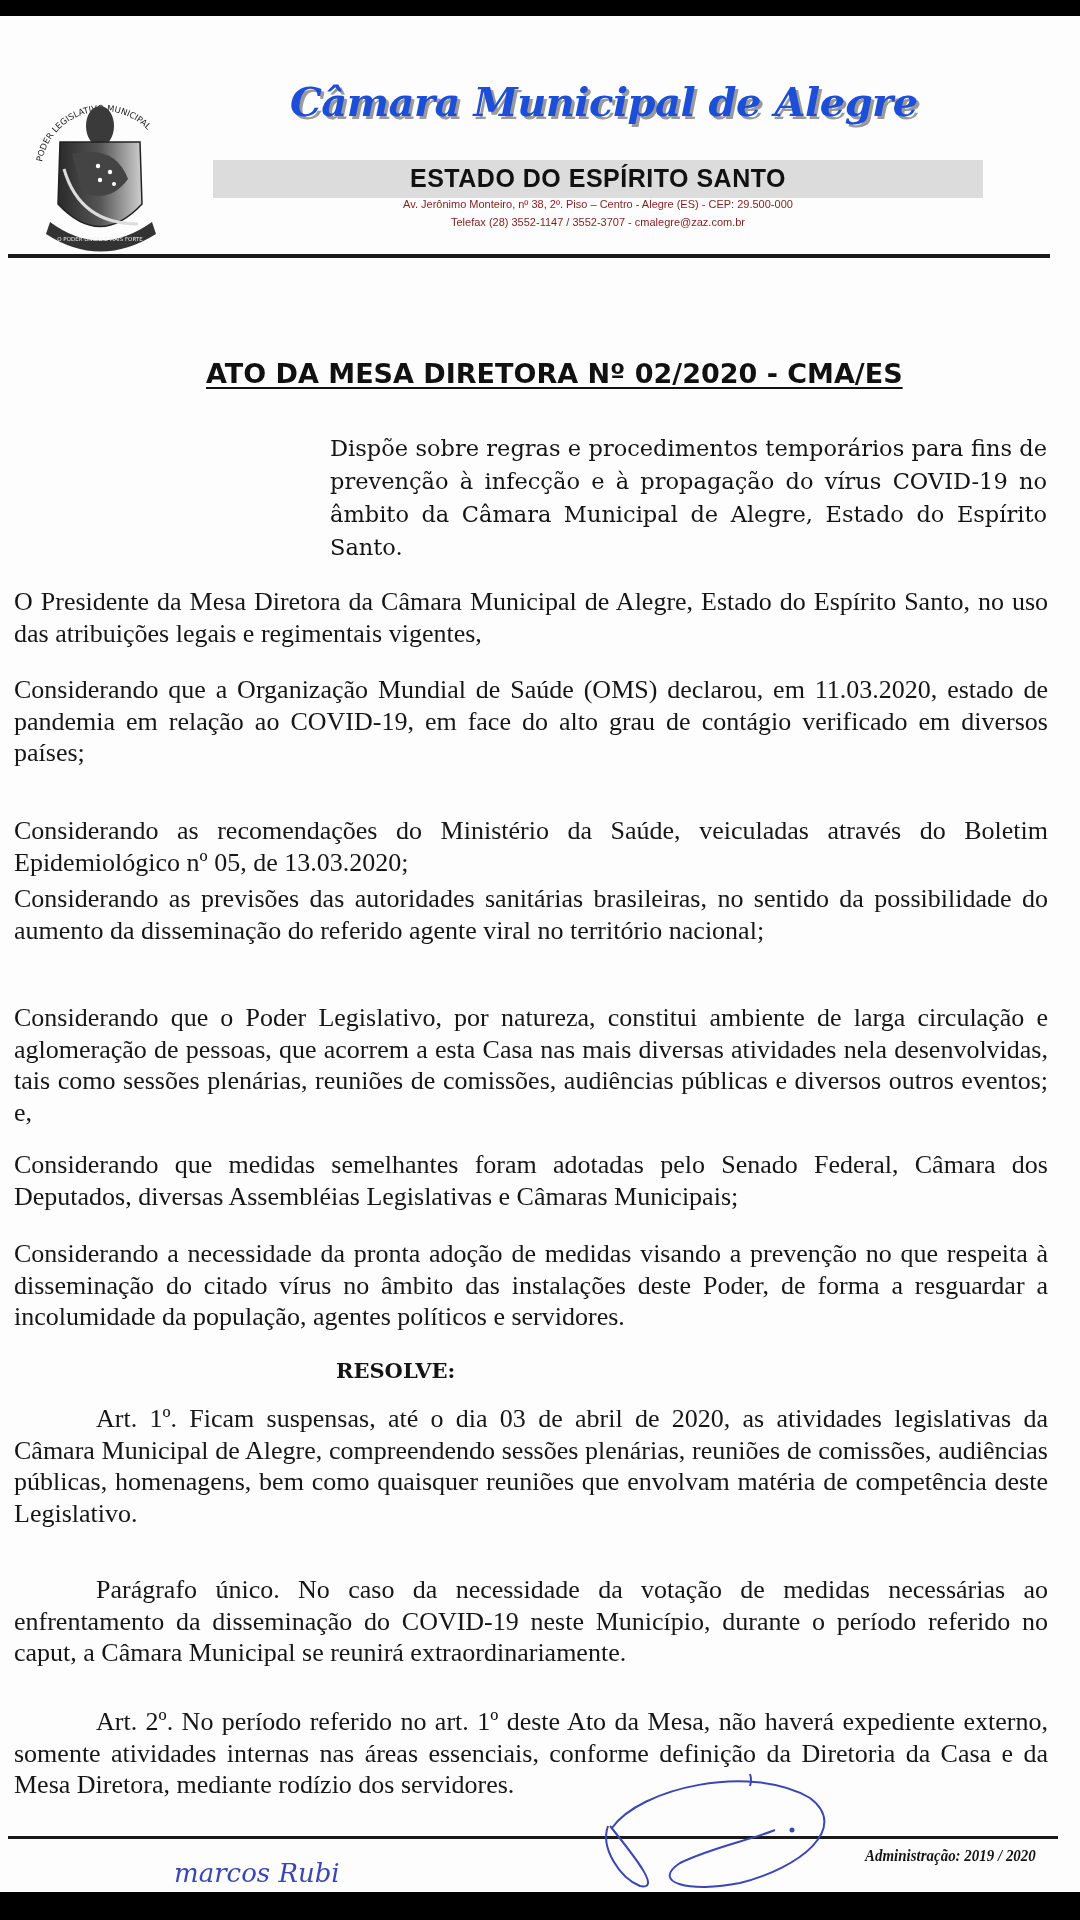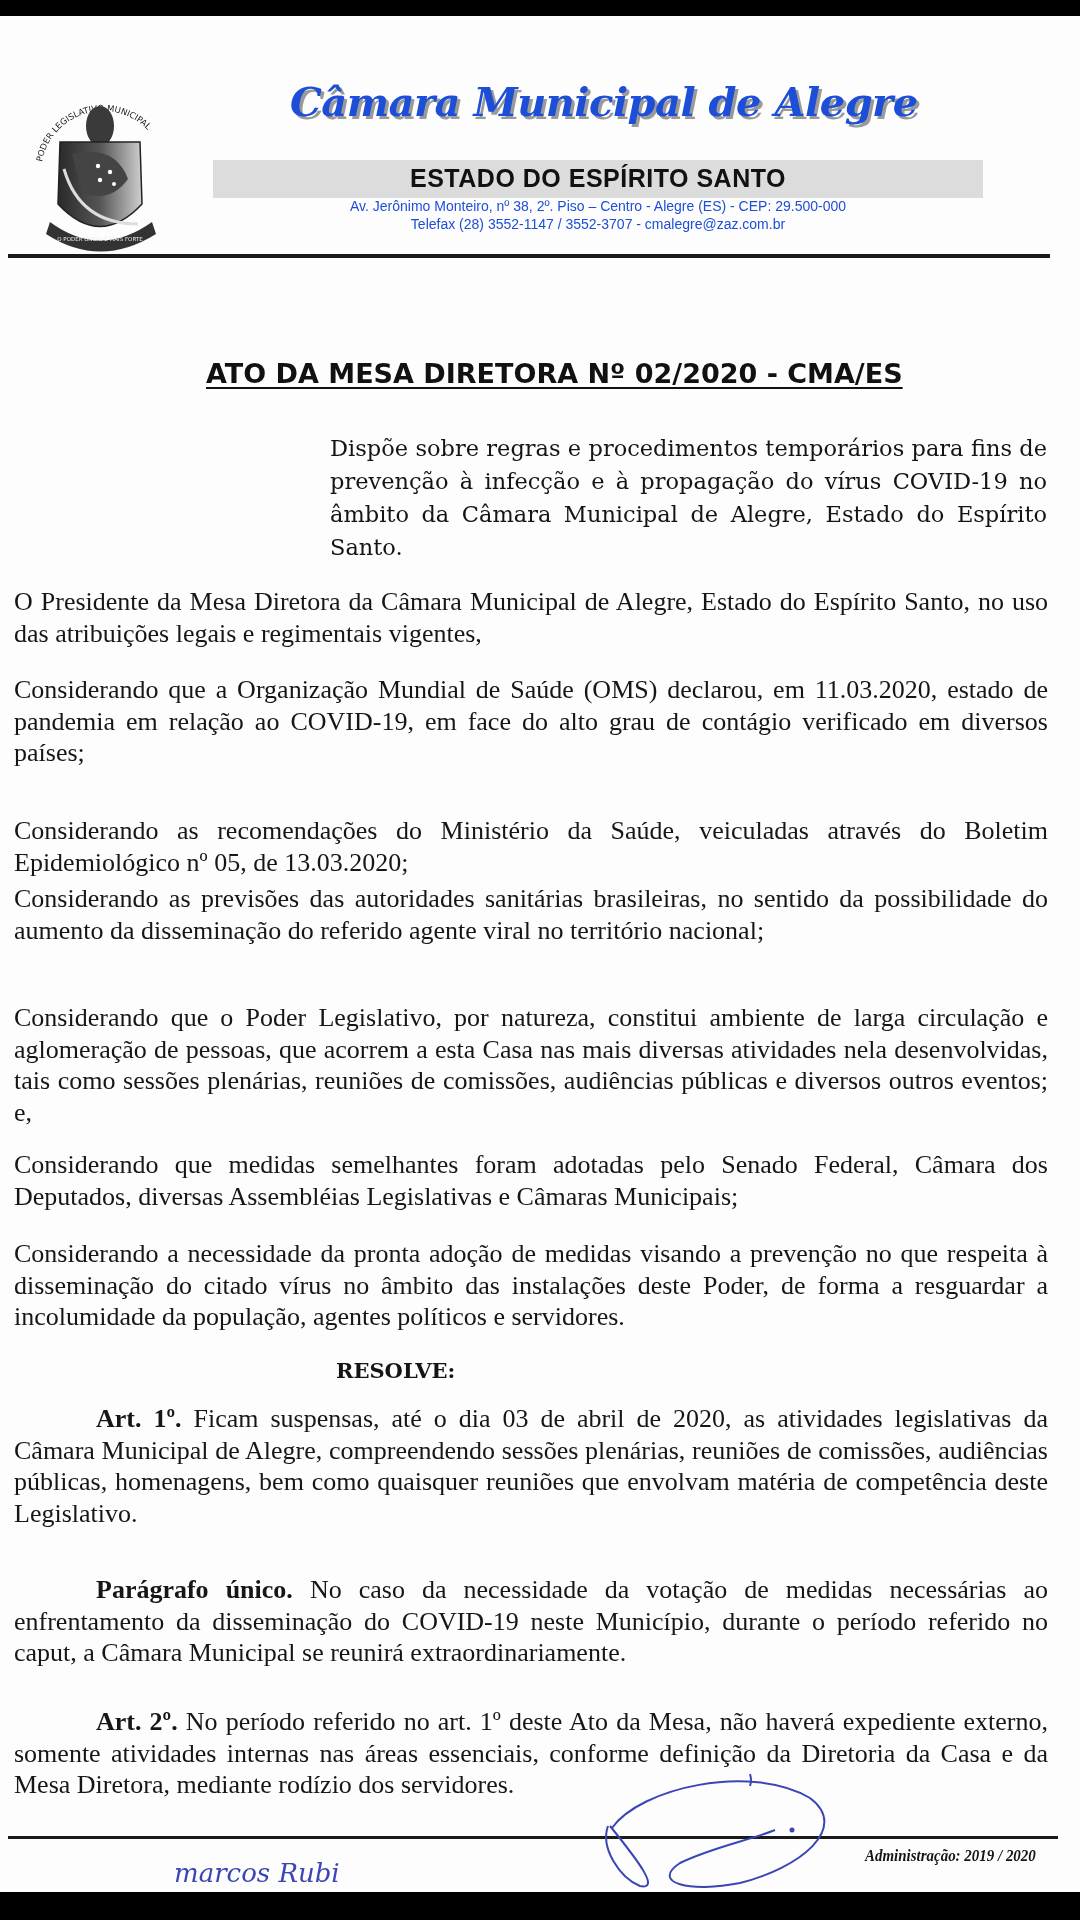"Av. Jerônimo Monteiro, nº 38," .address, .contact { color: #1d4ed8 -> #7f1d1d; font-size: 14px -> 11px }
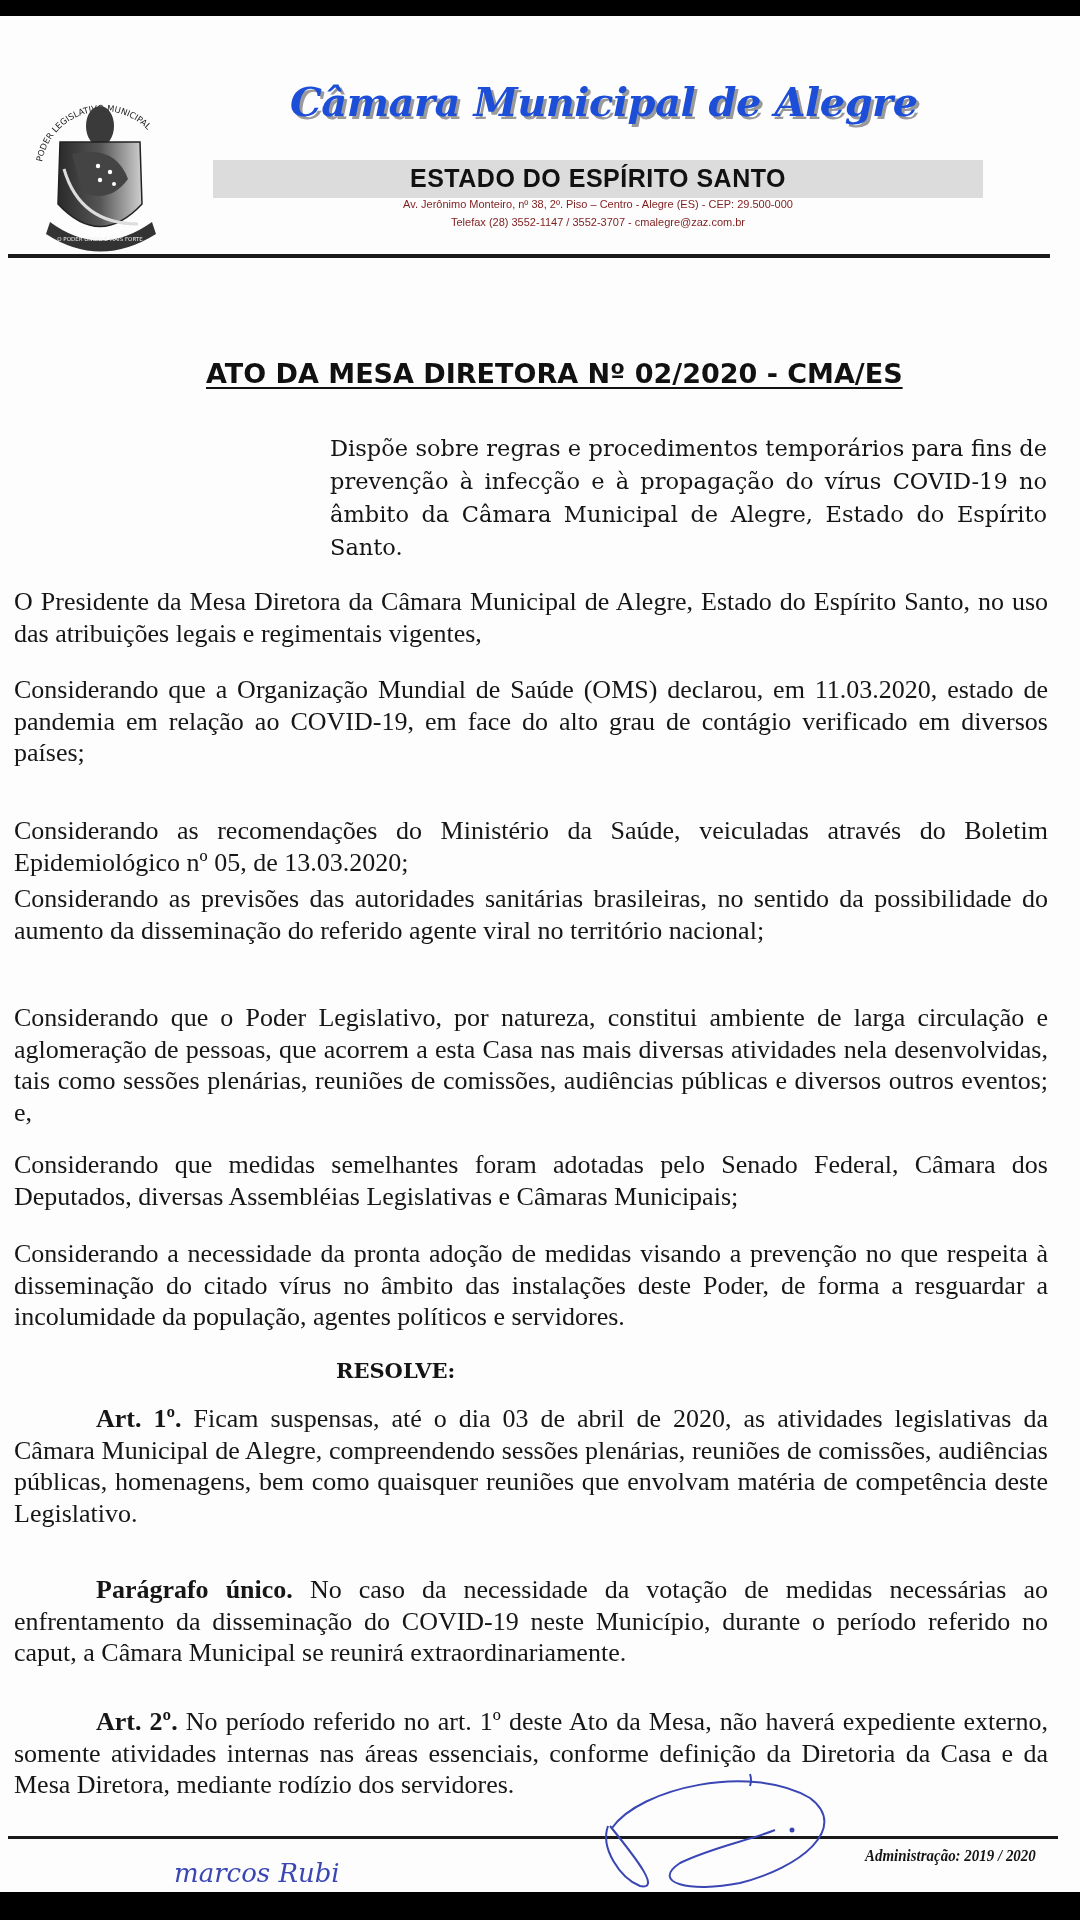"Art. 1º." .article b { font-weight: bold -> normal }
